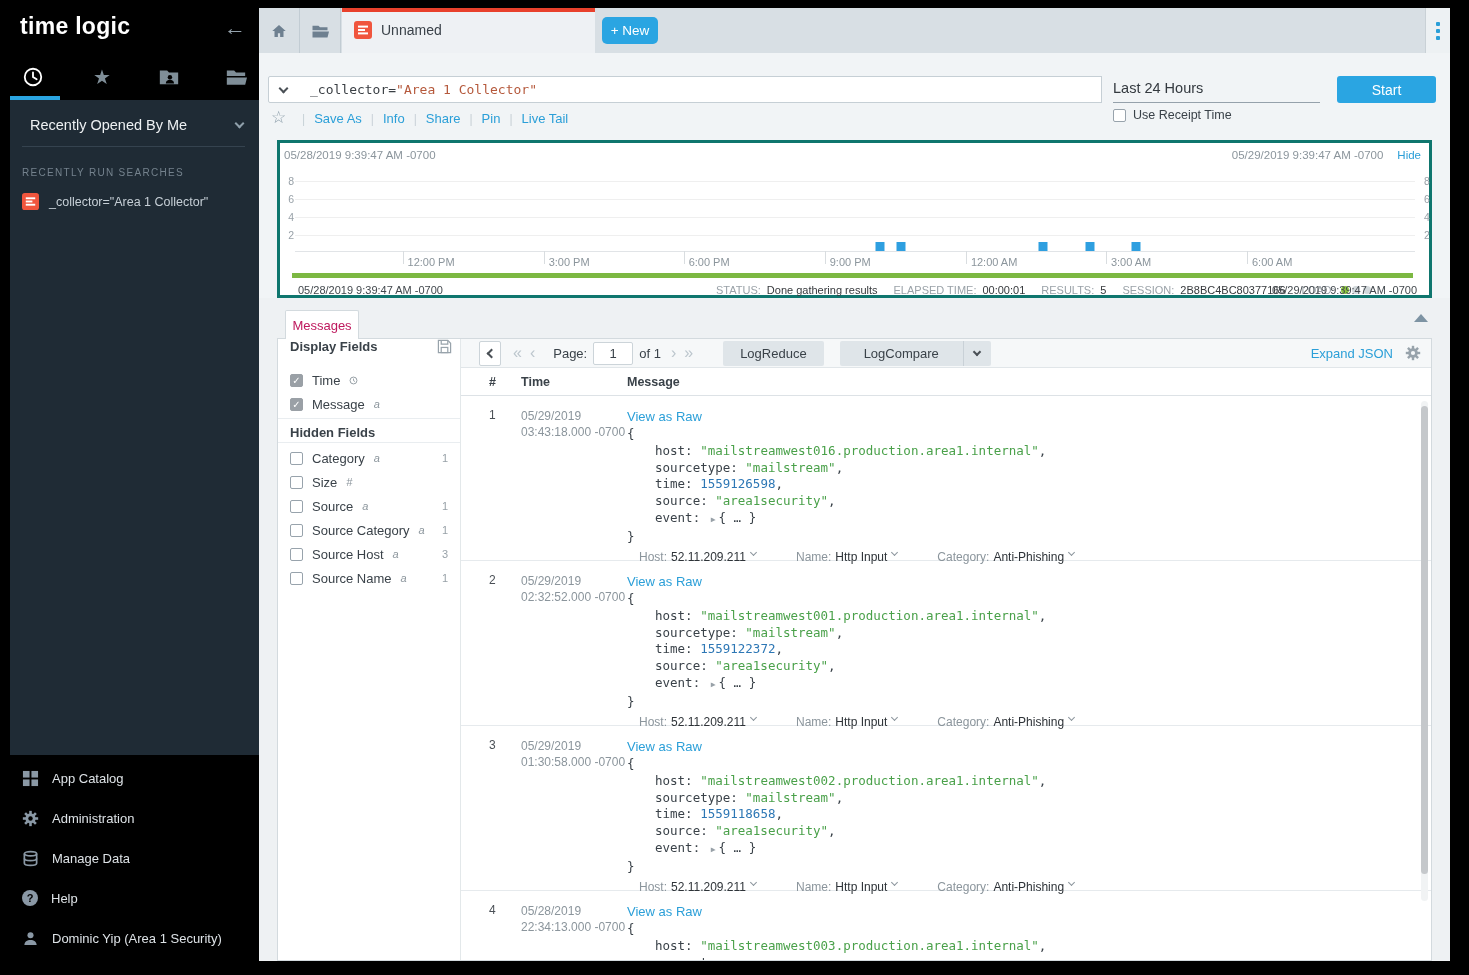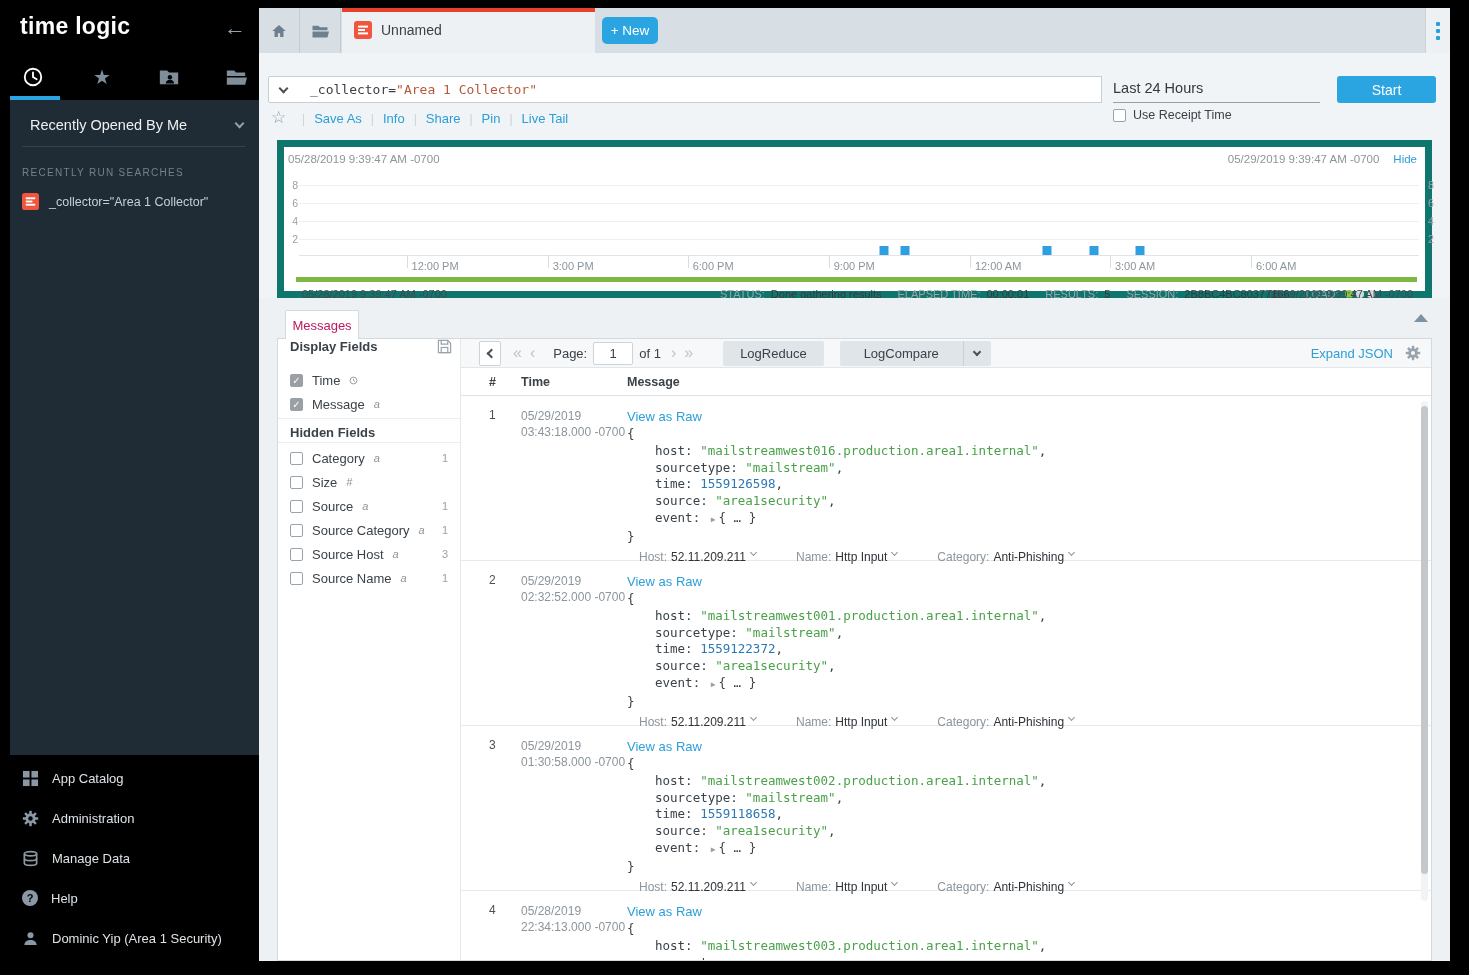"05/28/2019 9:39:47 AM -0700" .tl-panel { border: 7px solid #0f766e -> 3px solid #0f766e }
